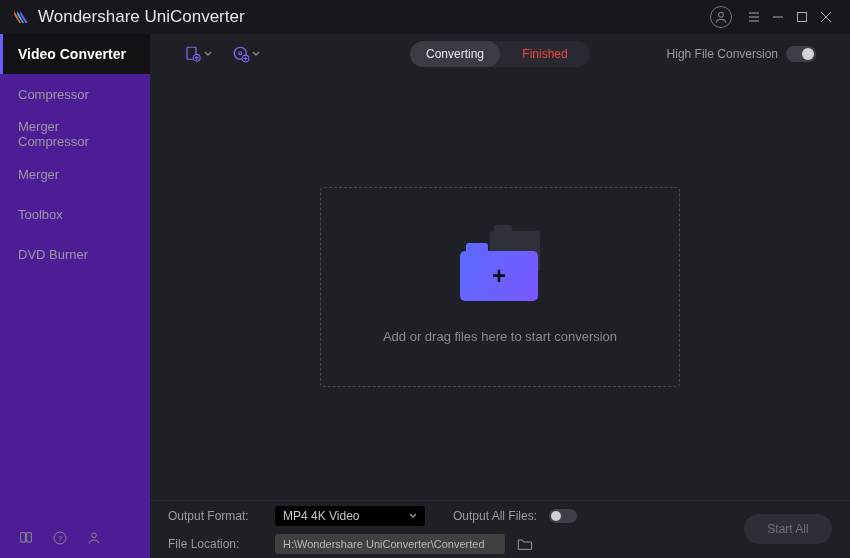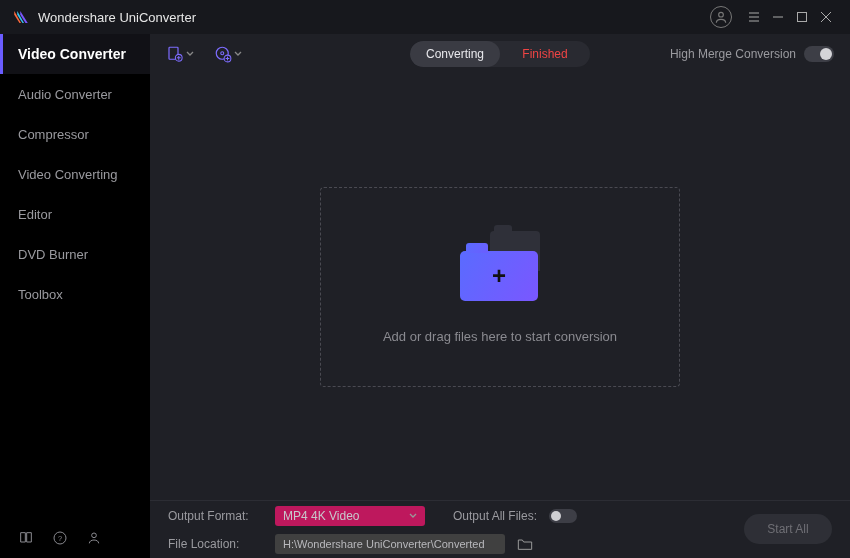"Wondershare UniConverter" .titlebar { font-size: 13px -> 17px }
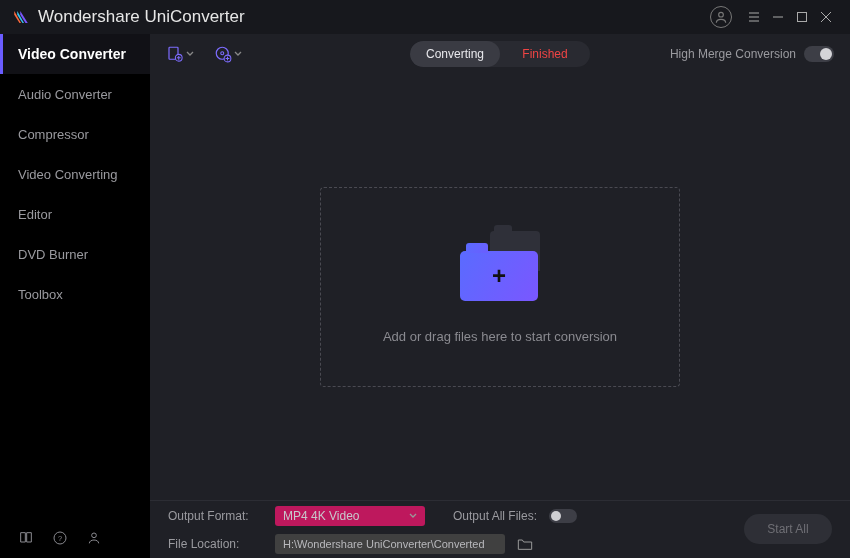"Video Converter" .sidebar { background: #000000 -> #4c1d95 }
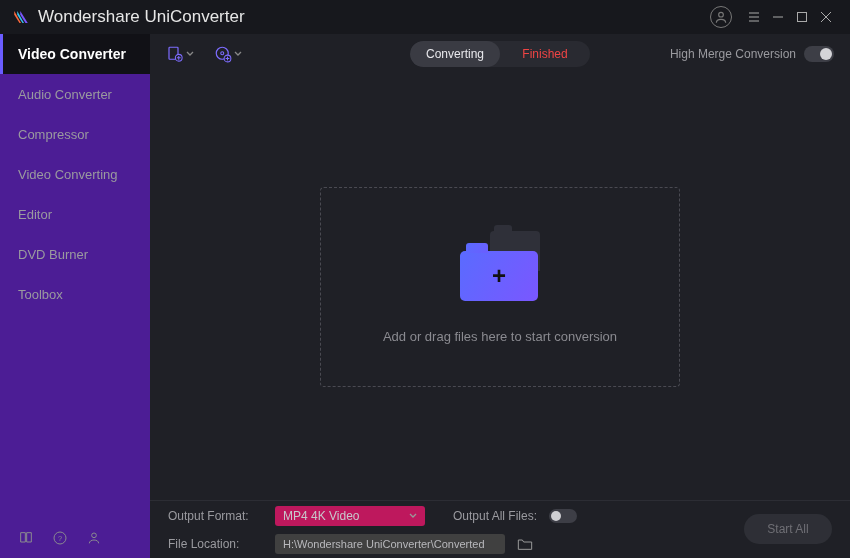"Converting" .toolbar { padding: 0 16px -> 0 34px }
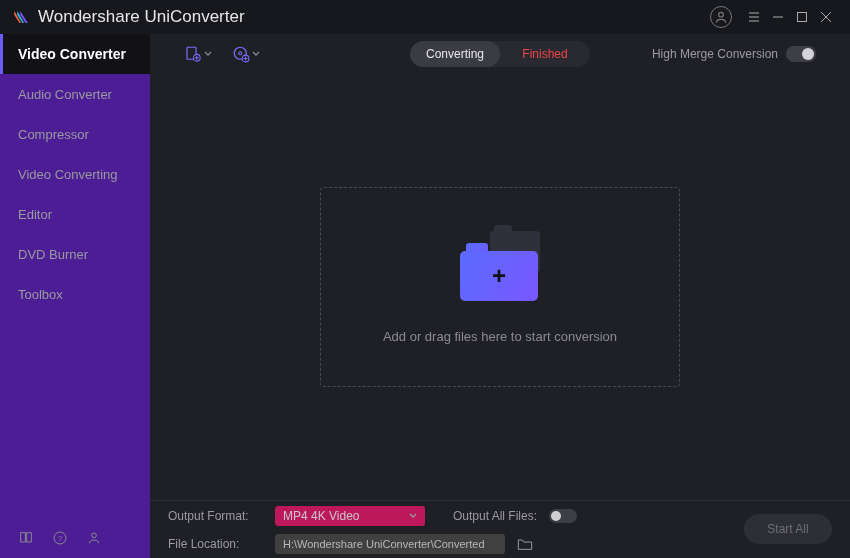"High Merge Conversion" span { text: Merge -> File }
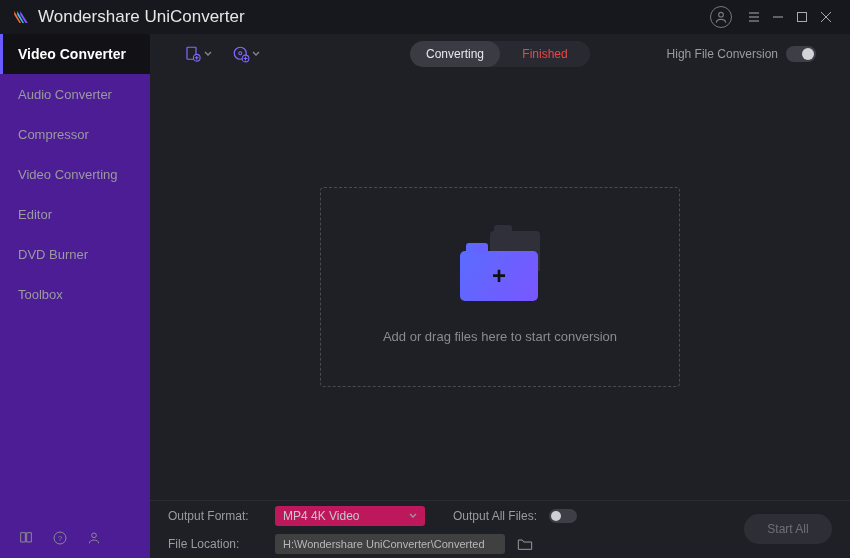"Audio Converter" div.sidebar-item { html: <div> <span>Audio Converter</span> </div> -> none }
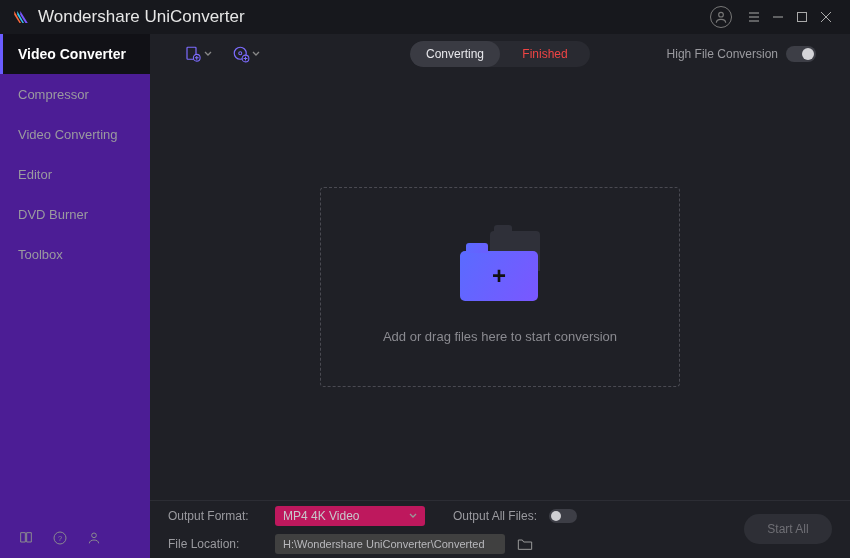"Video Converting" span { text: Video Converting -> Merger Compressor }
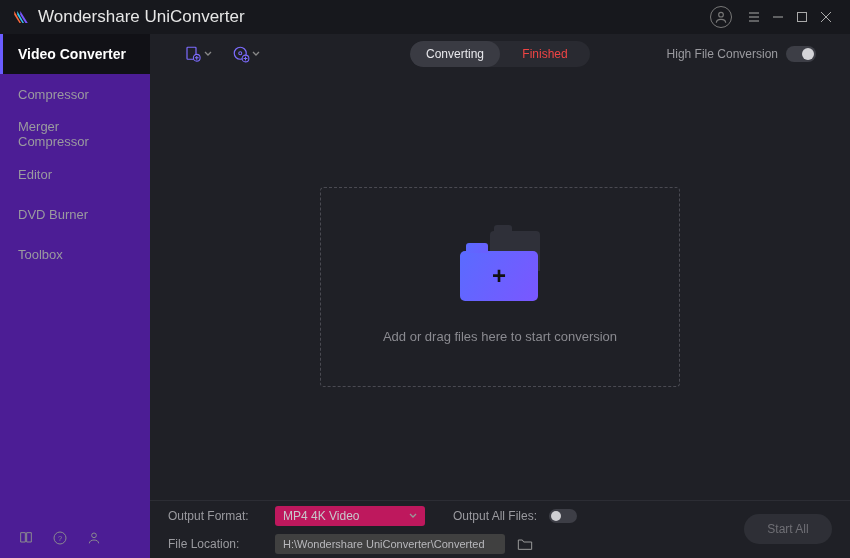"Editor" span { text: Editor -> Merger }
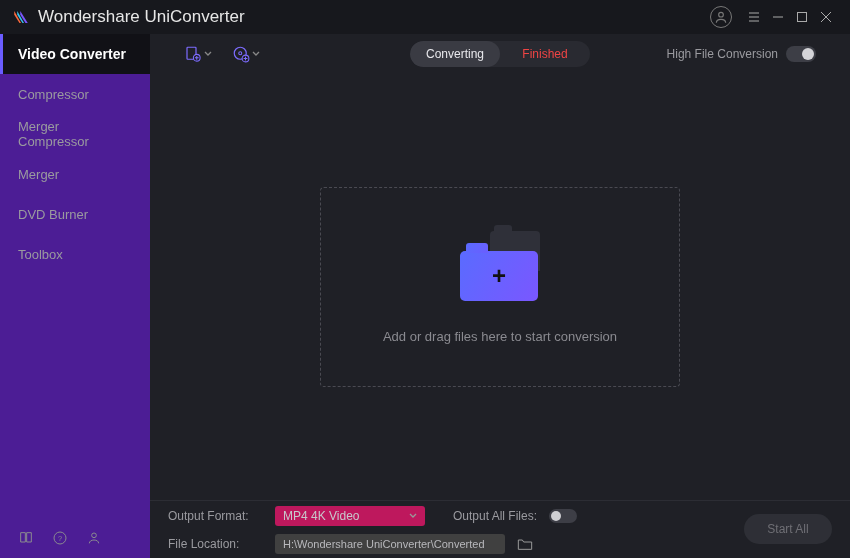"DVD Burner" div.sidebar-item { order: before "Toolbox" -> after "Toolbox" }
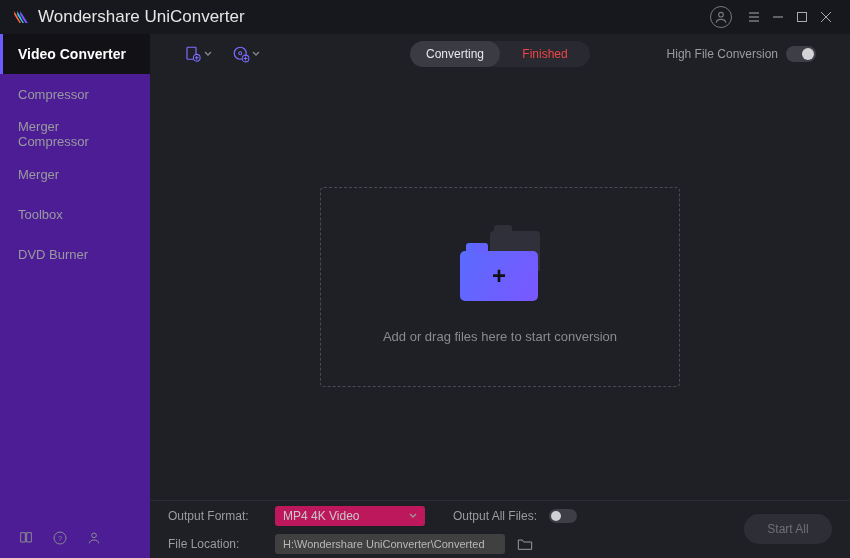"MP4 4K Video" .sb-select { background: #be185d -> #000000 }
